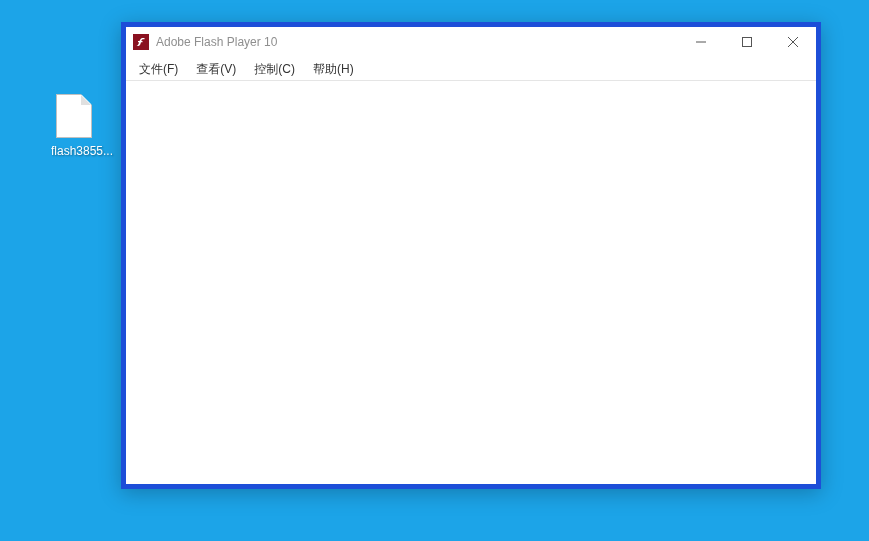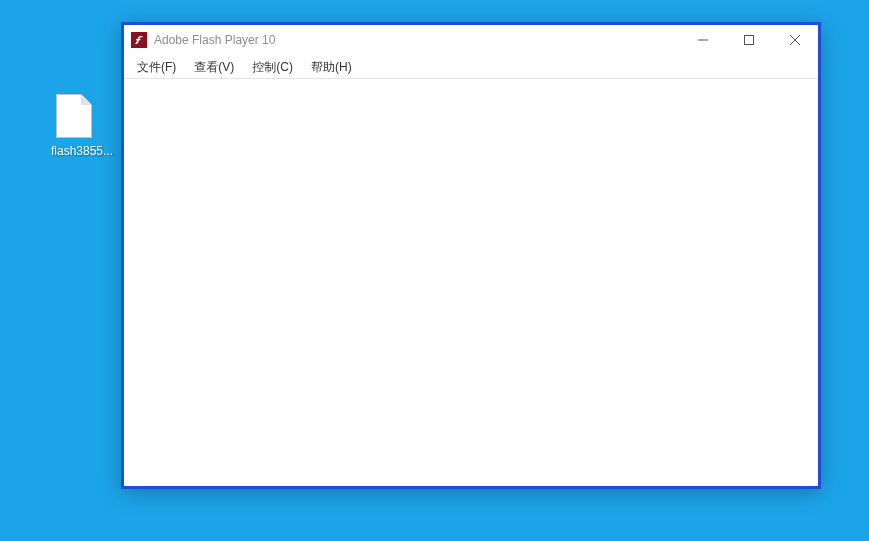"Adobe Flash Player 10" .window { border: 3px solid #1d4ed8 -> 5px solid #1d4ed8 }
